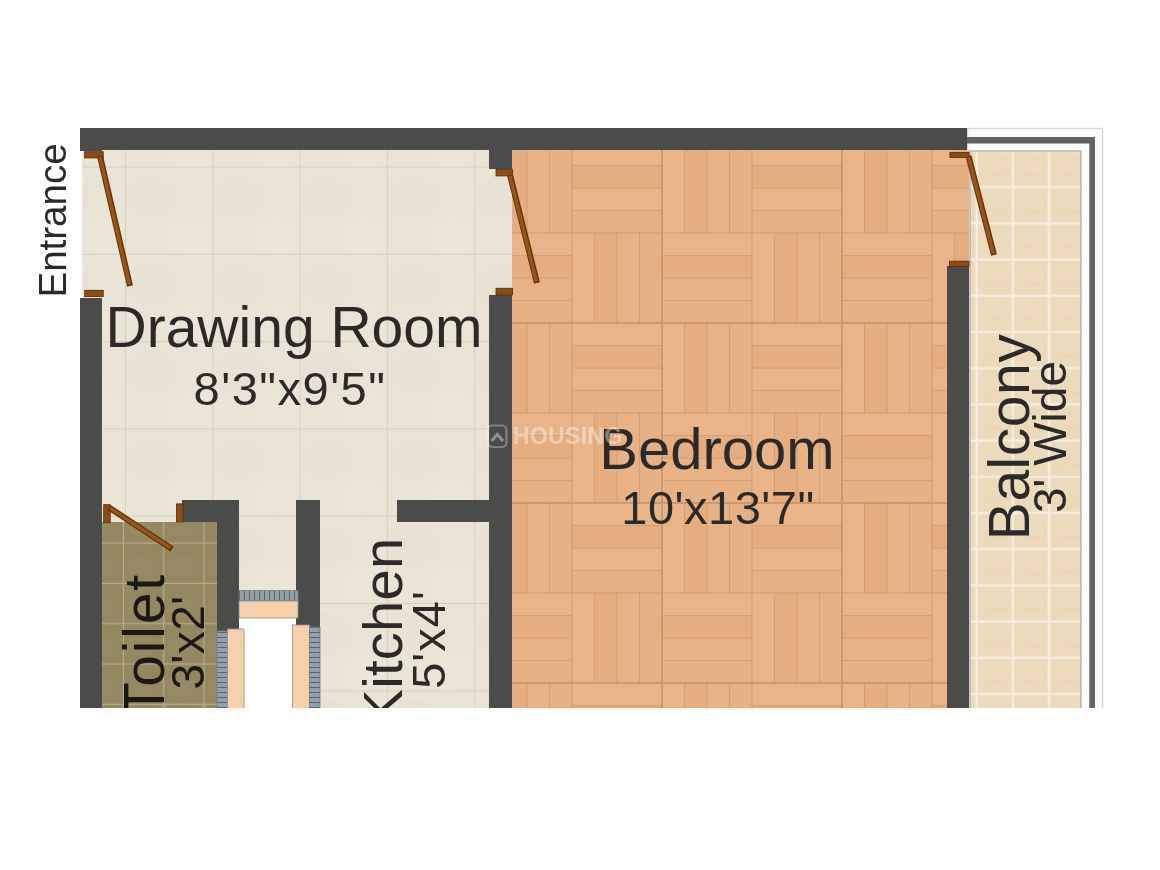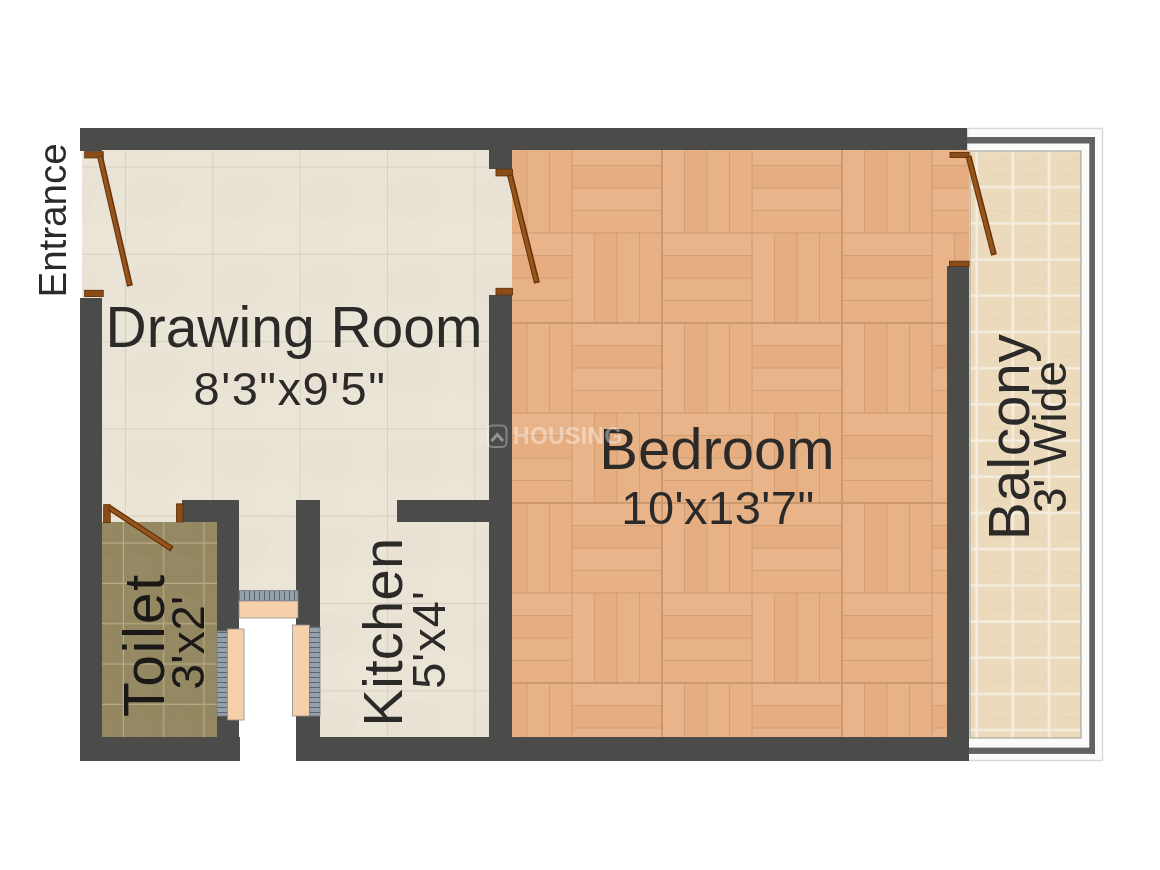"Drawing Room" .page { height: 870px -> 708px }
